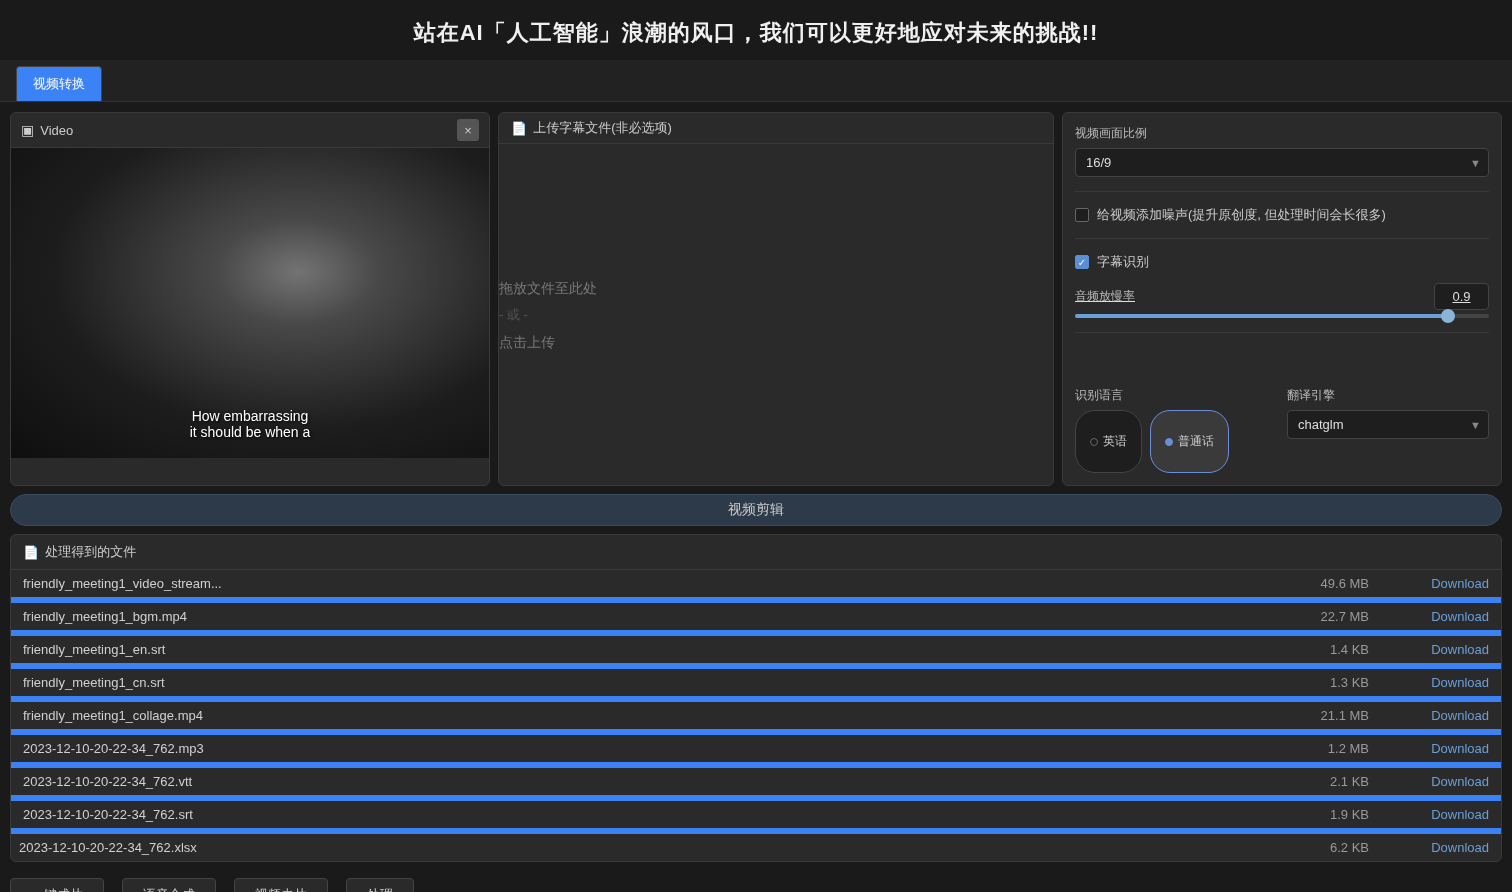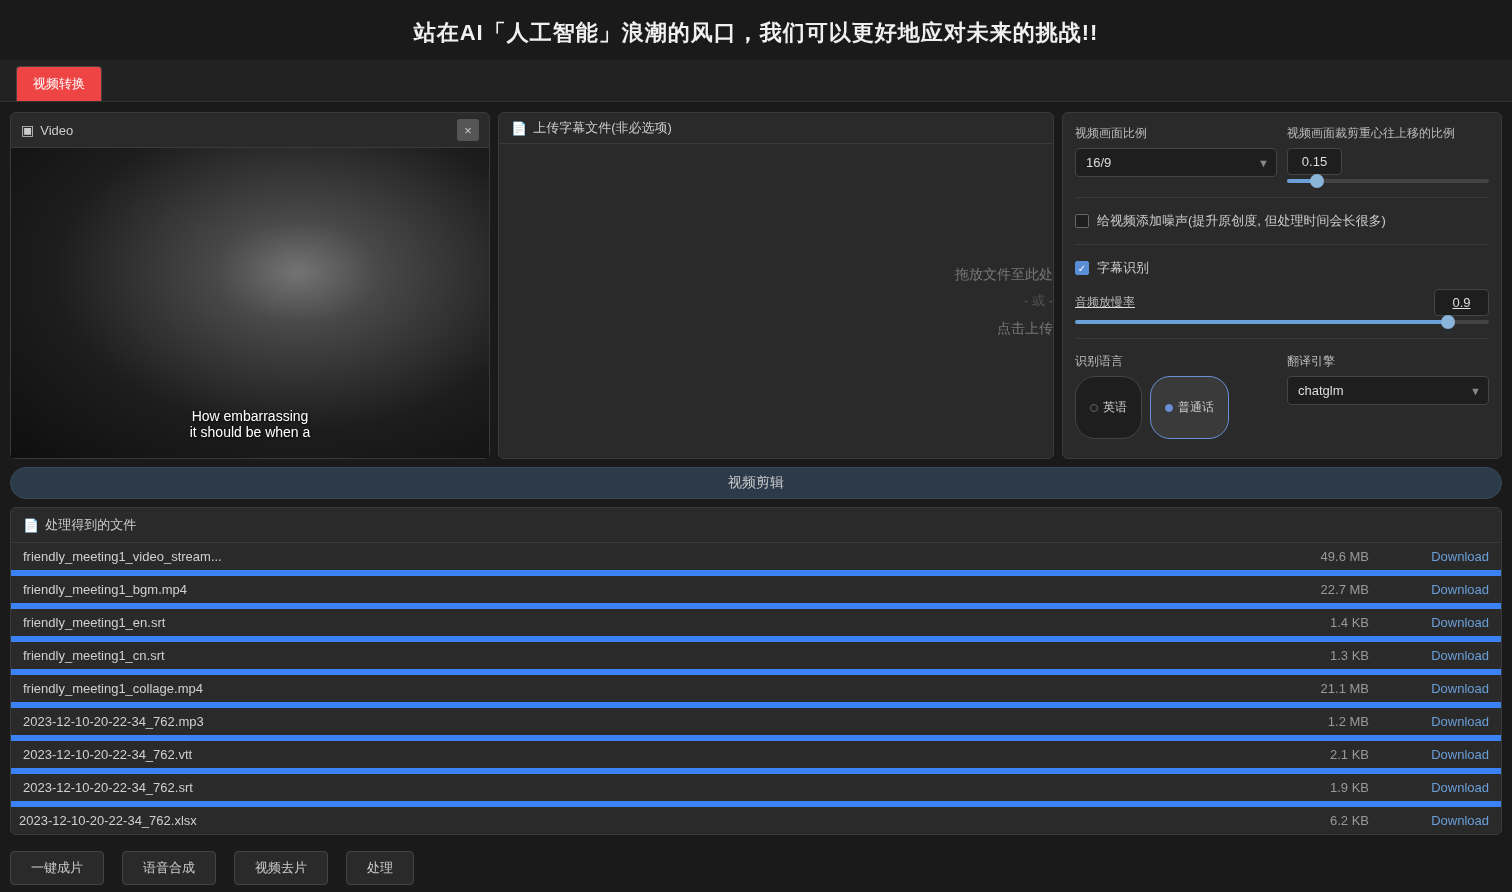"视频转换" .tab-item.active { background: #ef4444 -> #3b82f6 }
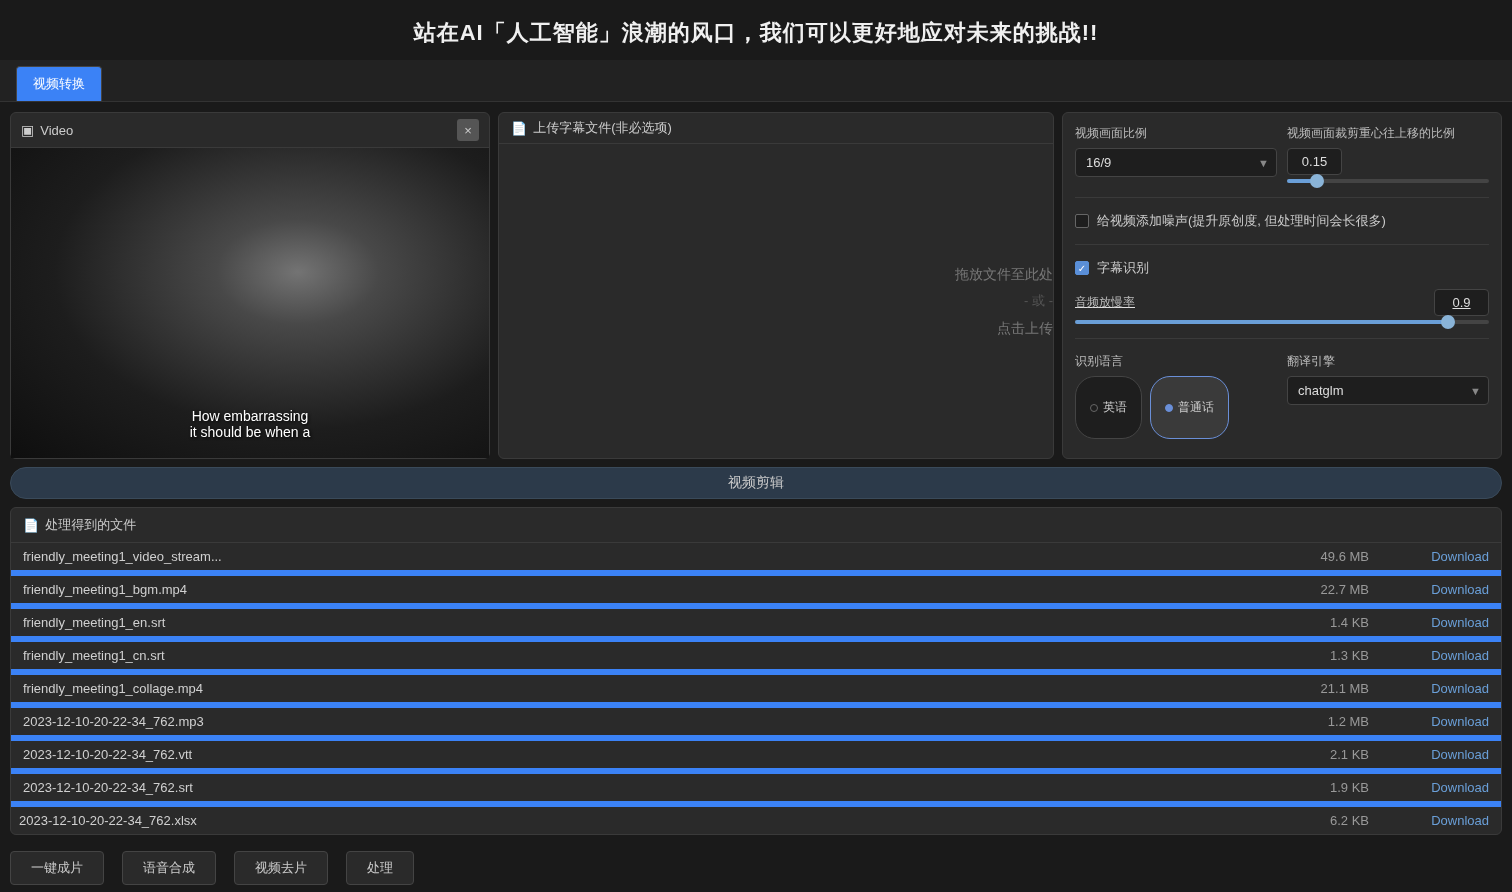"视频画面裁剪重心往上移的比例" div.settings-col { html: <div> <div>视频画面裁剪重心往上移的比例</div> <div> <input> </div> <div> <div> <div></div> <div></div> </div> </div> </div> -> none }
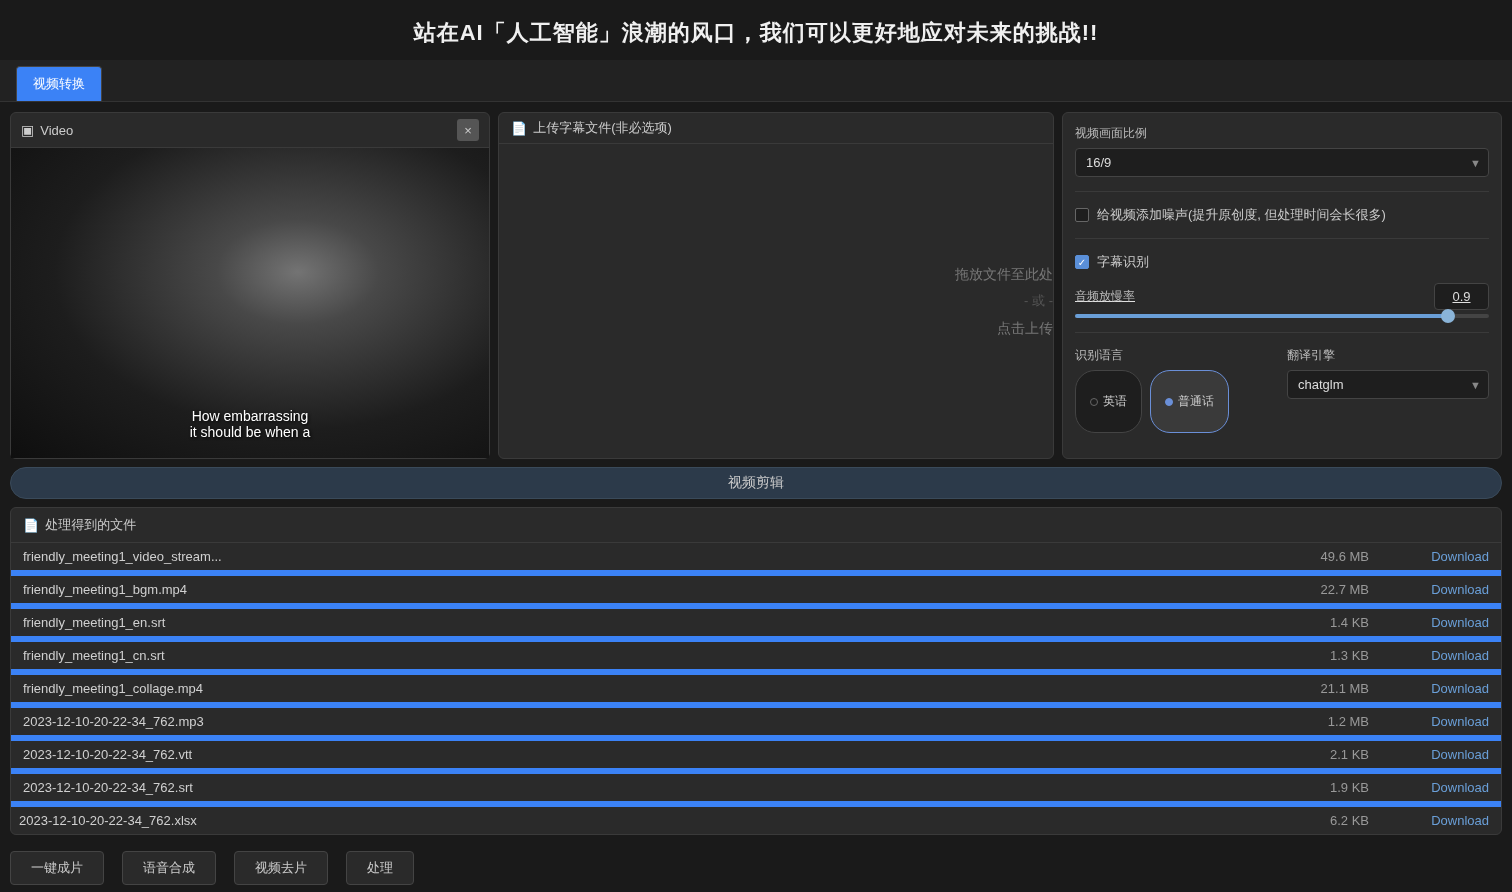"拖放文件至此处" .dropzone { align-items: flex-end -> flex-start }
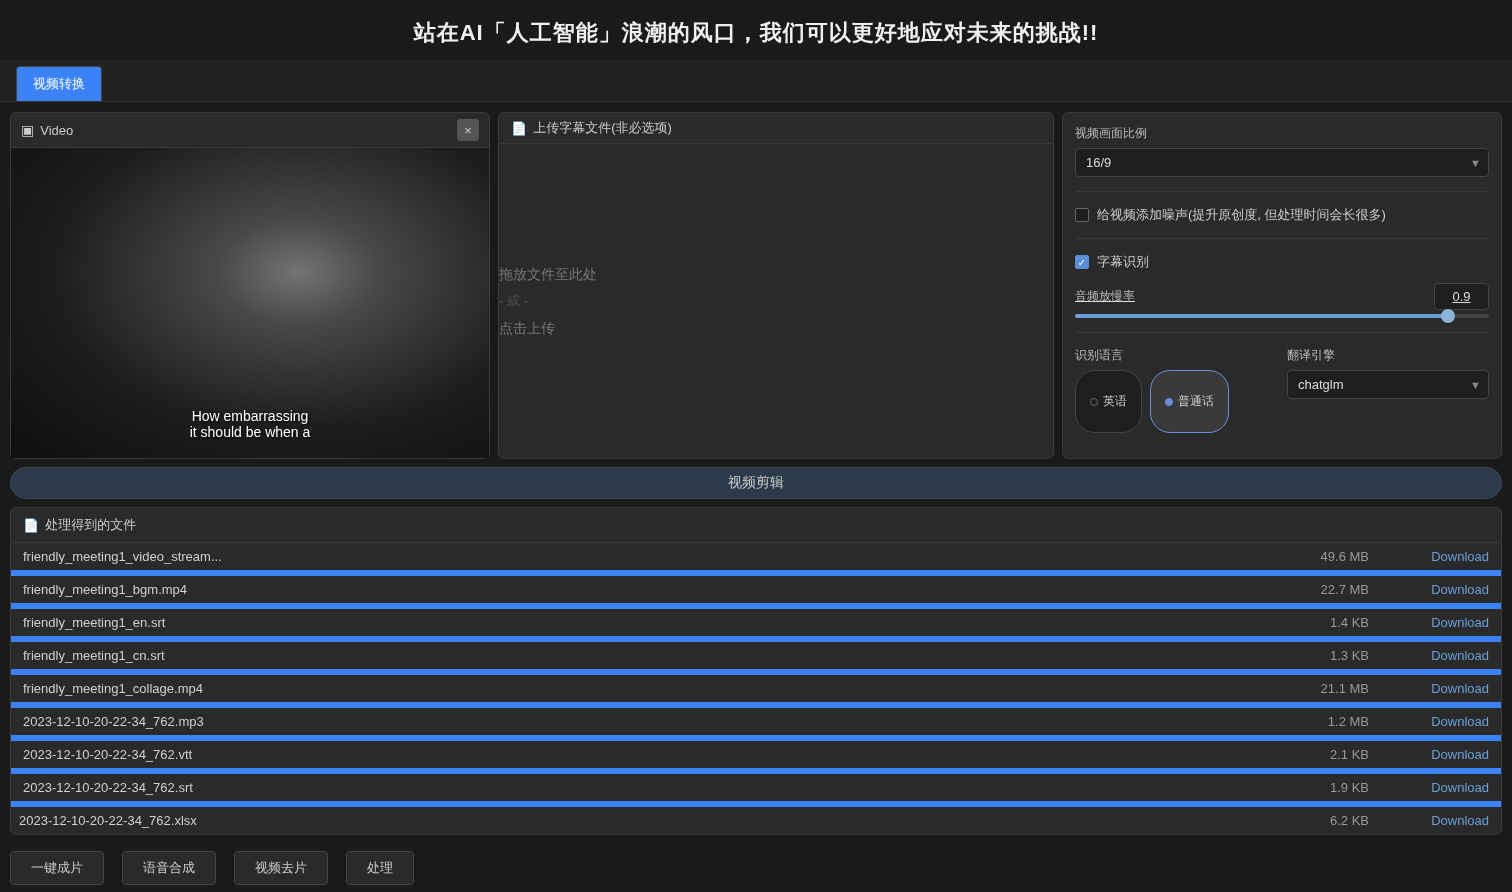"识别语言" .lang-row { margin-top: none -> 40px }
